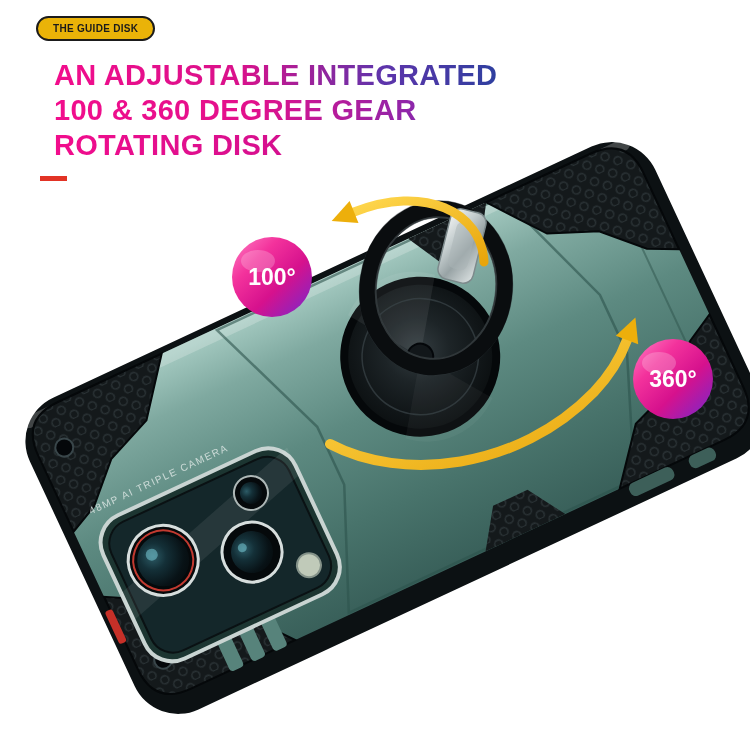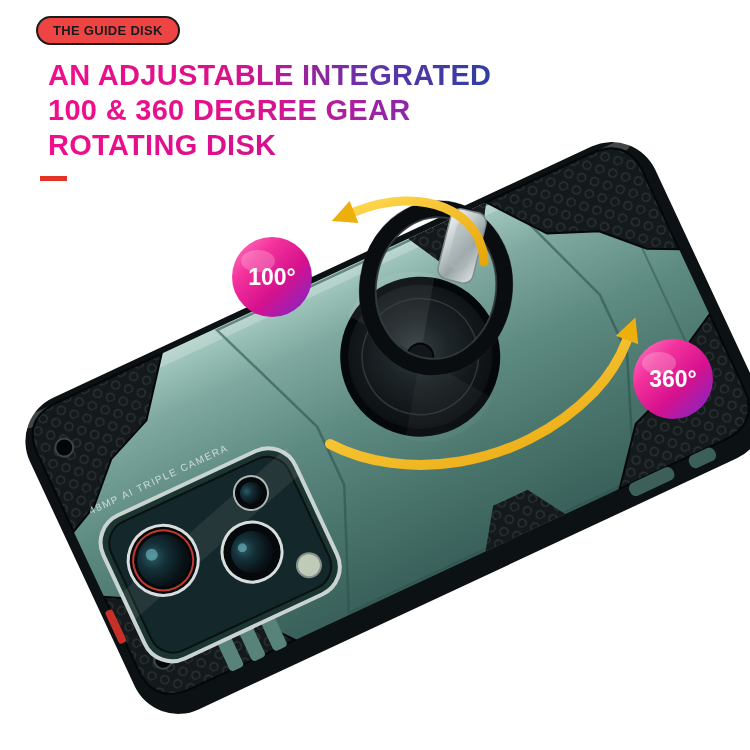"THE GUIDE DISK" .guide-badge { background: #ef4444 -> #eab308; font-size: 13px -> 10px }
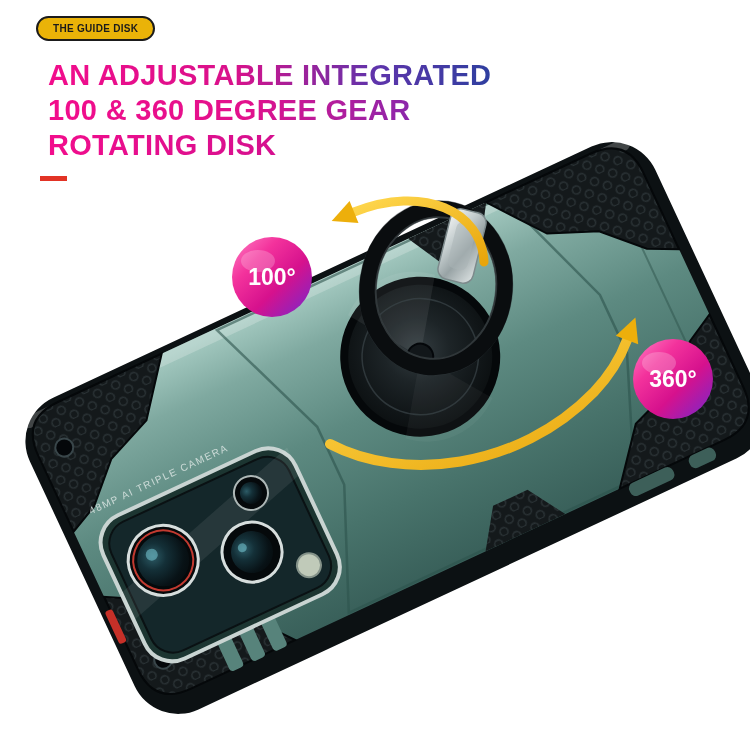"AN ADJUSTABLE INTEGRATED" .headline { left: 48px -> 54px }
